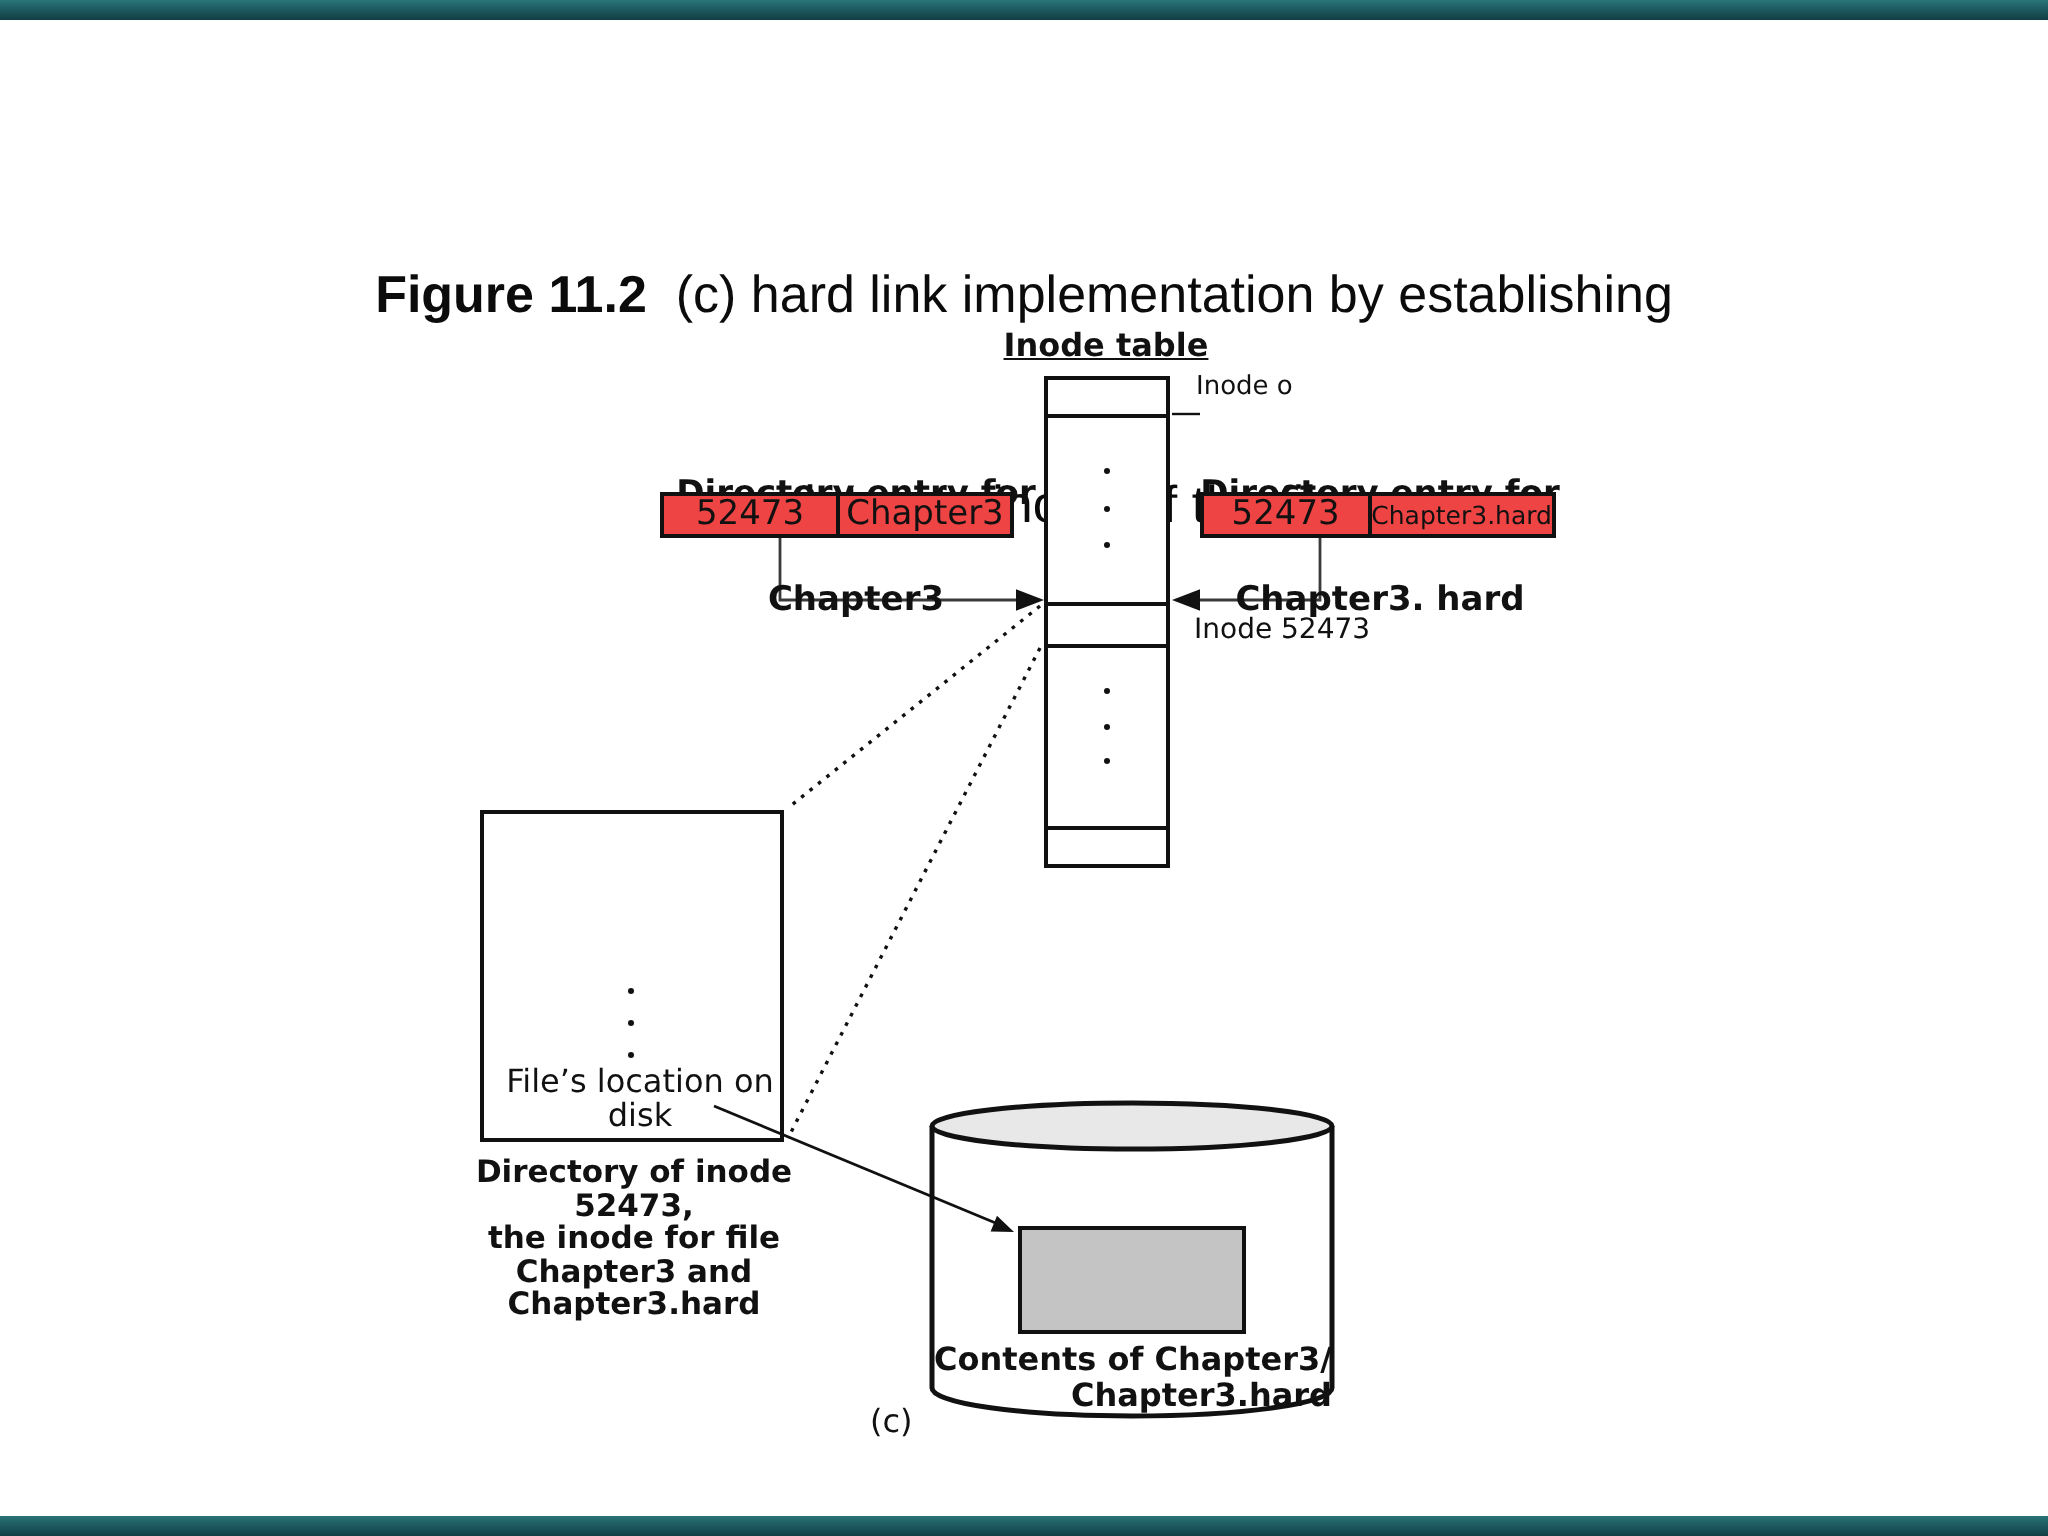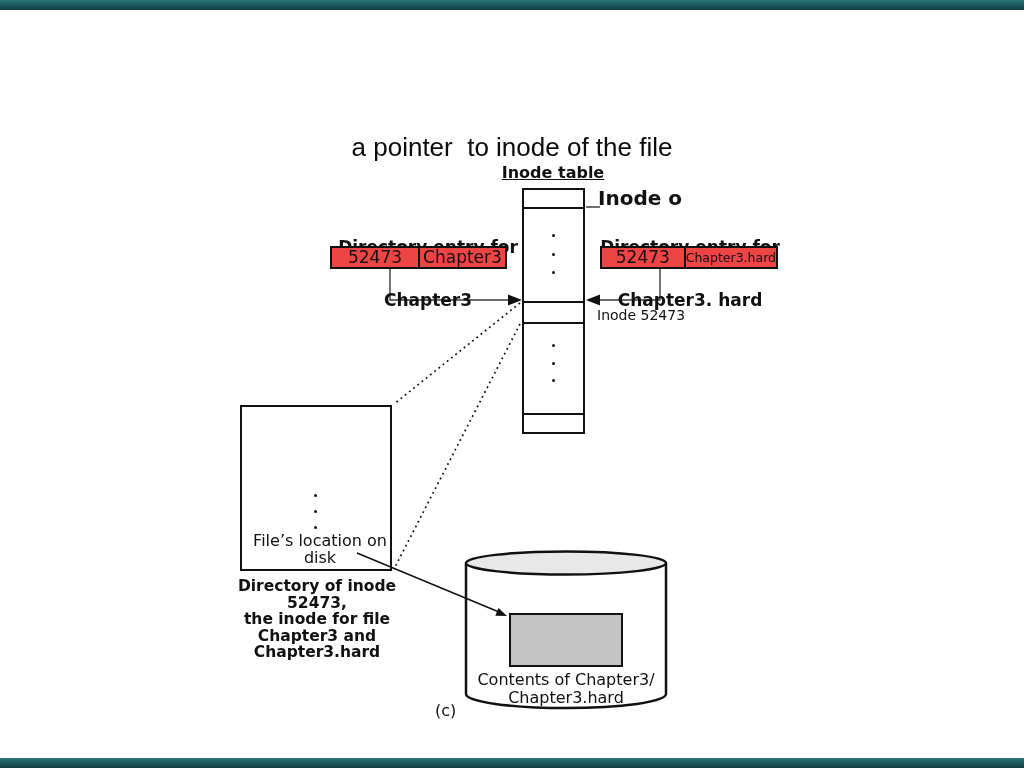"Figure 11.2 (c) hard link" div { html: none -> <div><span>Figure 11.2</span><span> (c) hard link implementation by establishing</span></div> }
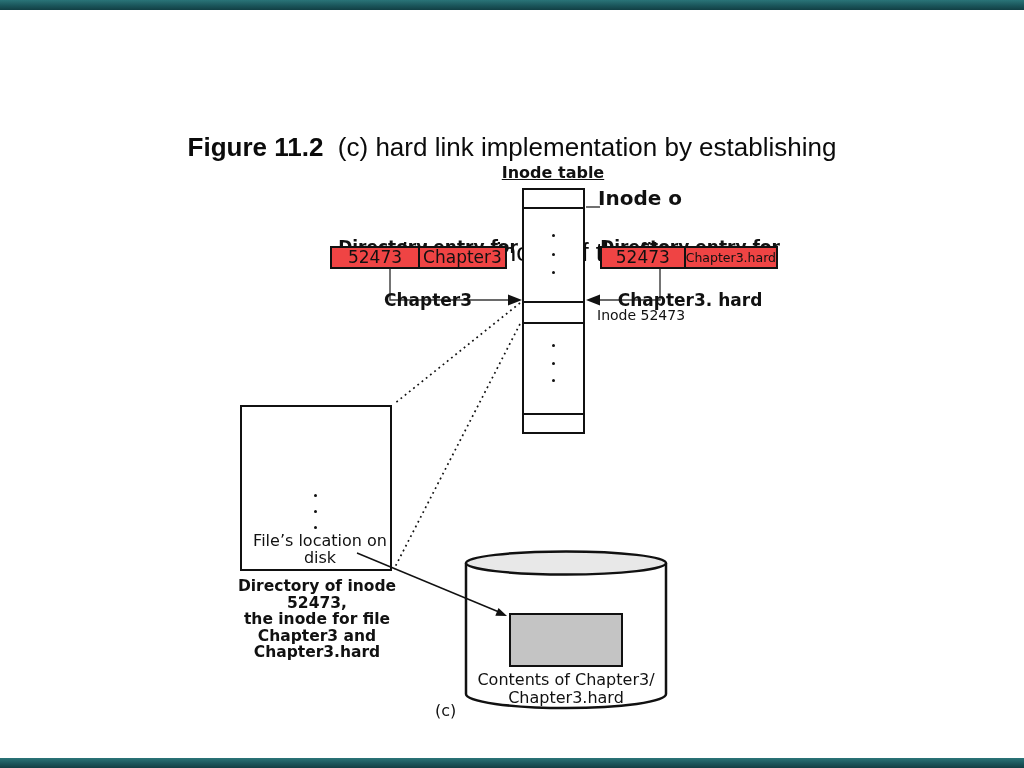"Inode o" div.lbl { font-size: 20px -> 13px; font-weight: bold -> none }
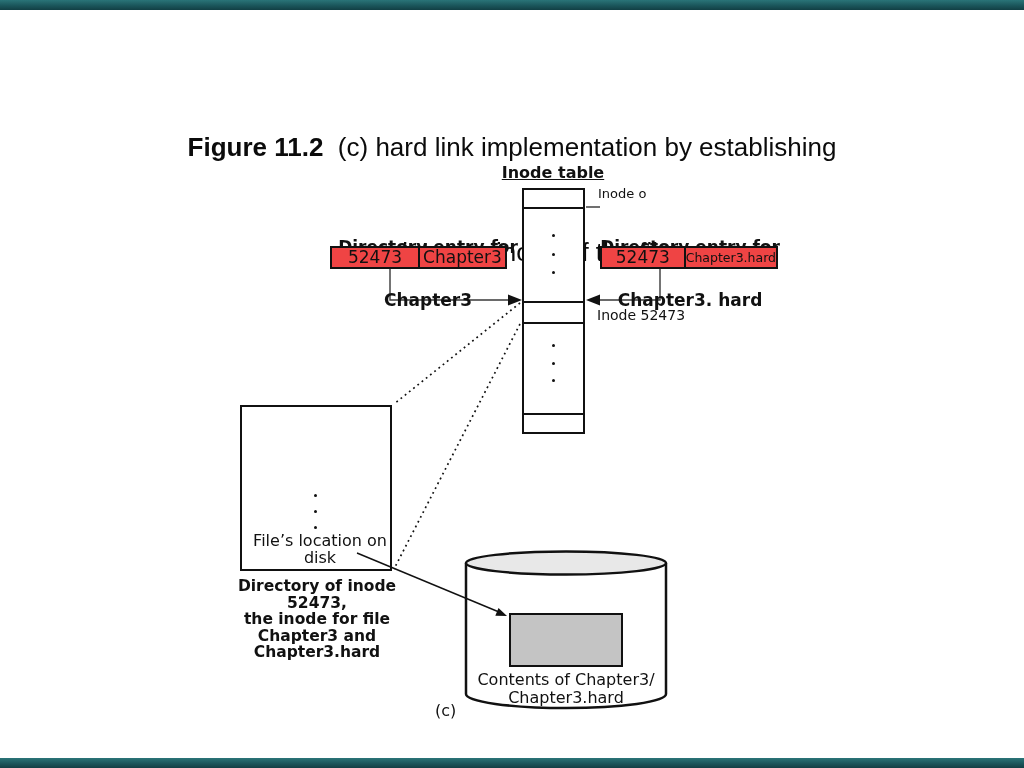"Contents of Chapter3/" .diskcap { font-weight: normal -> bold; text-align: center -> right }
